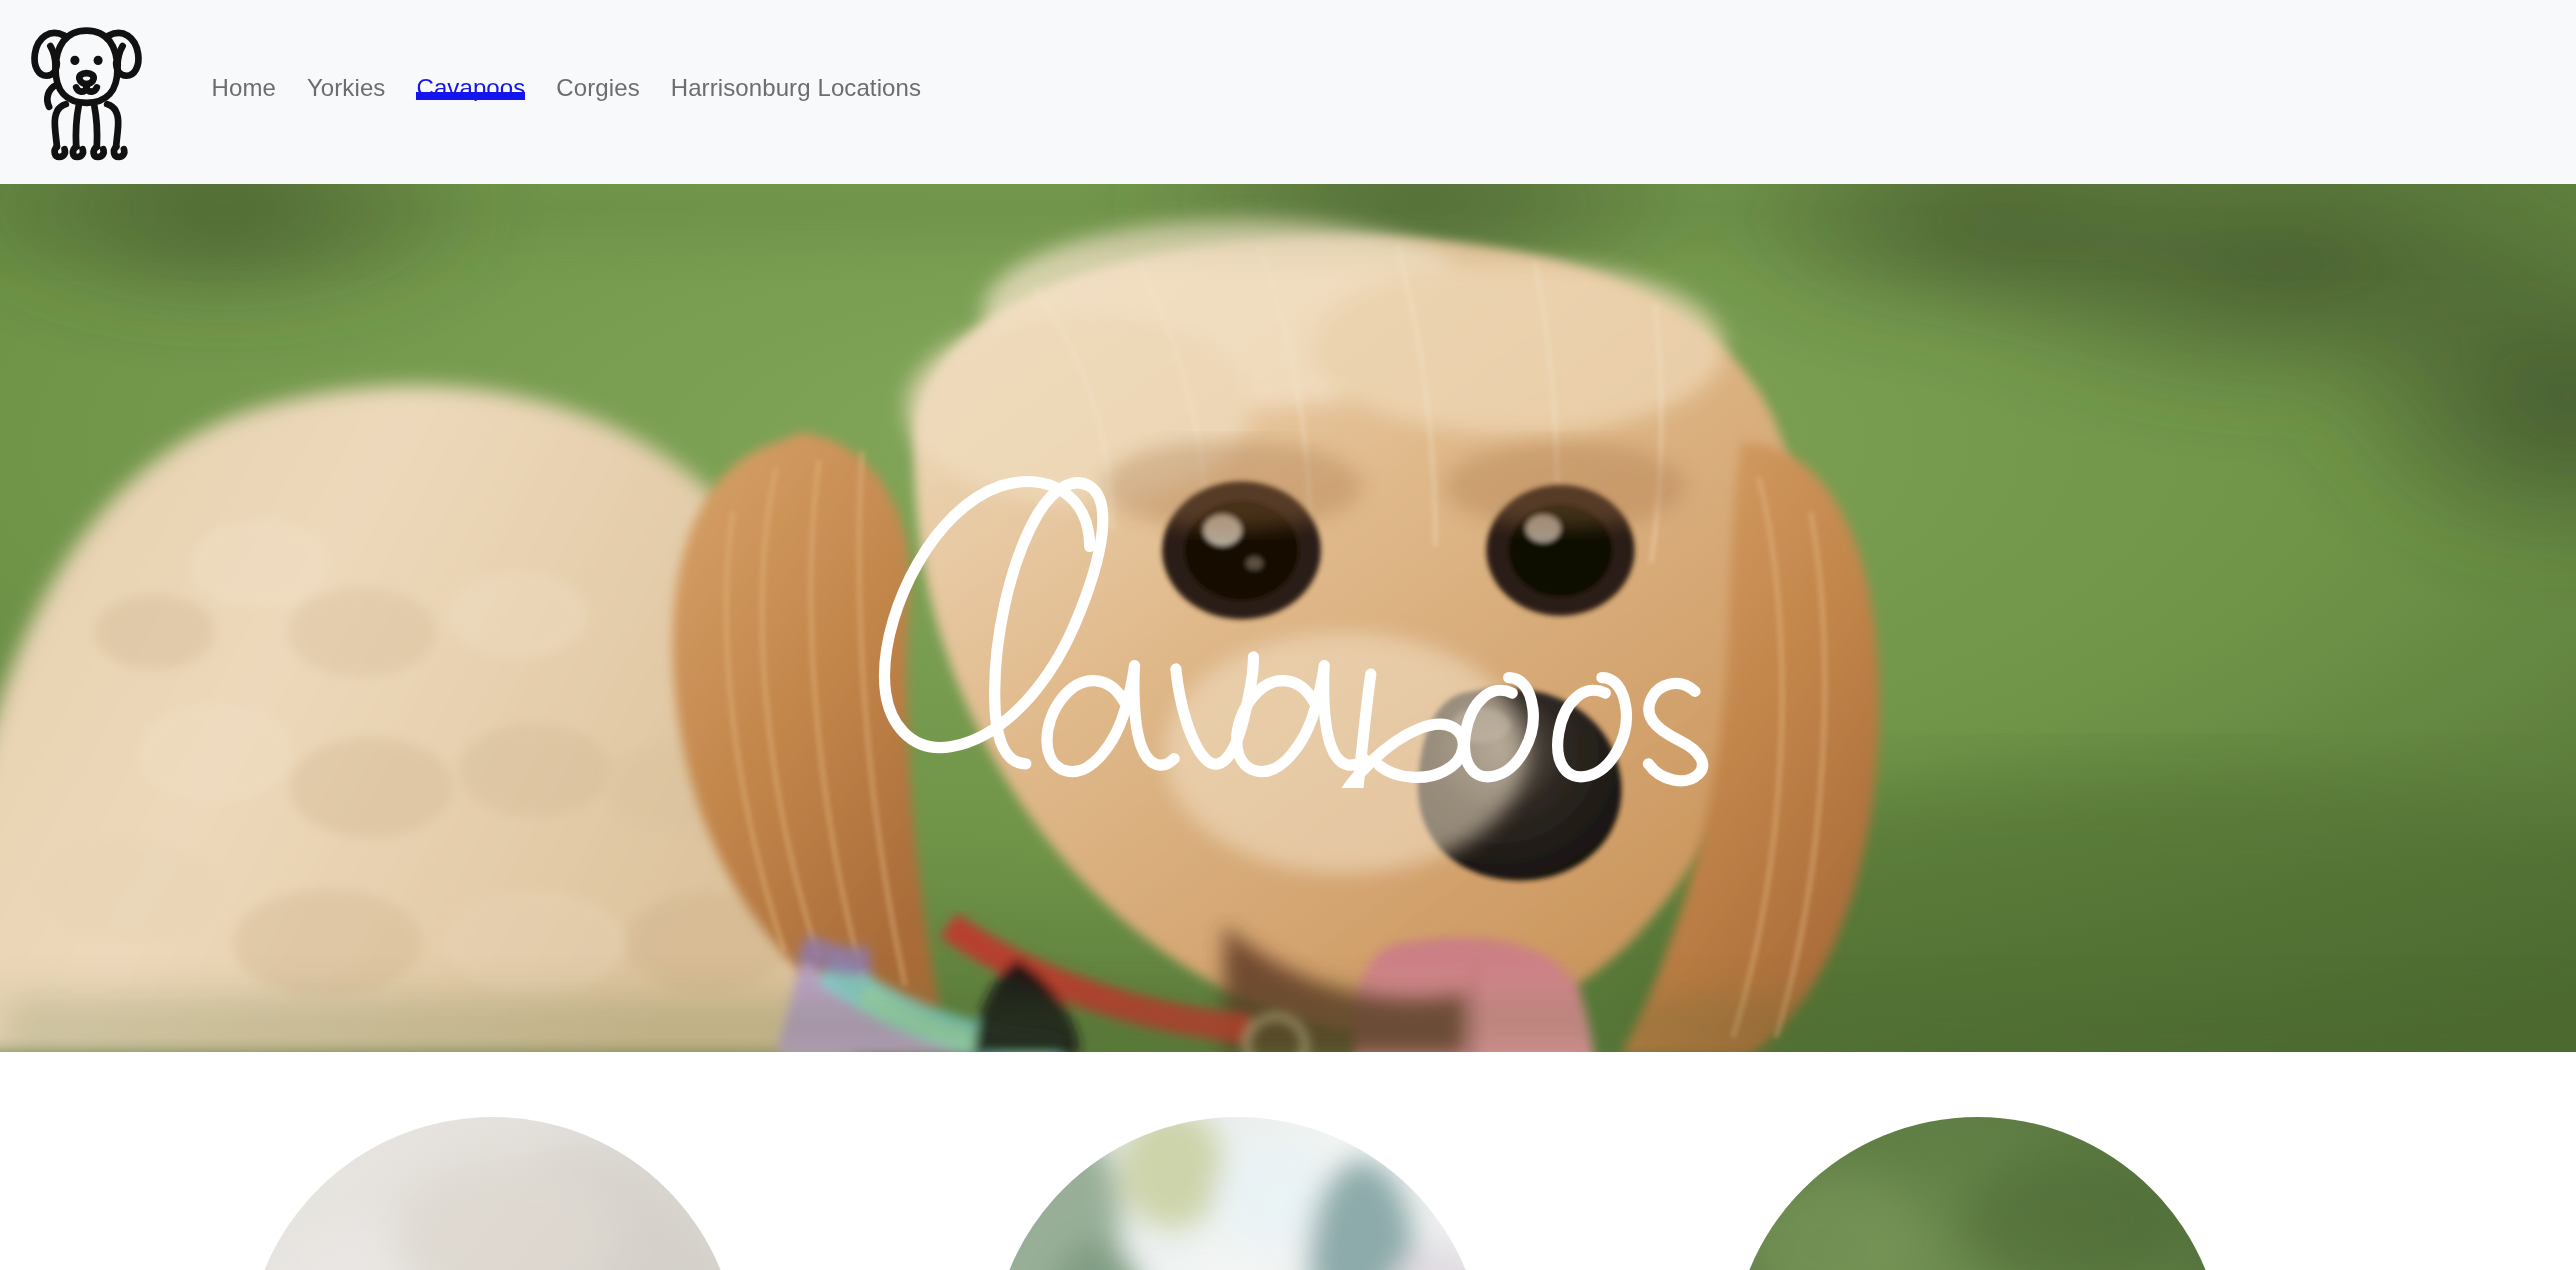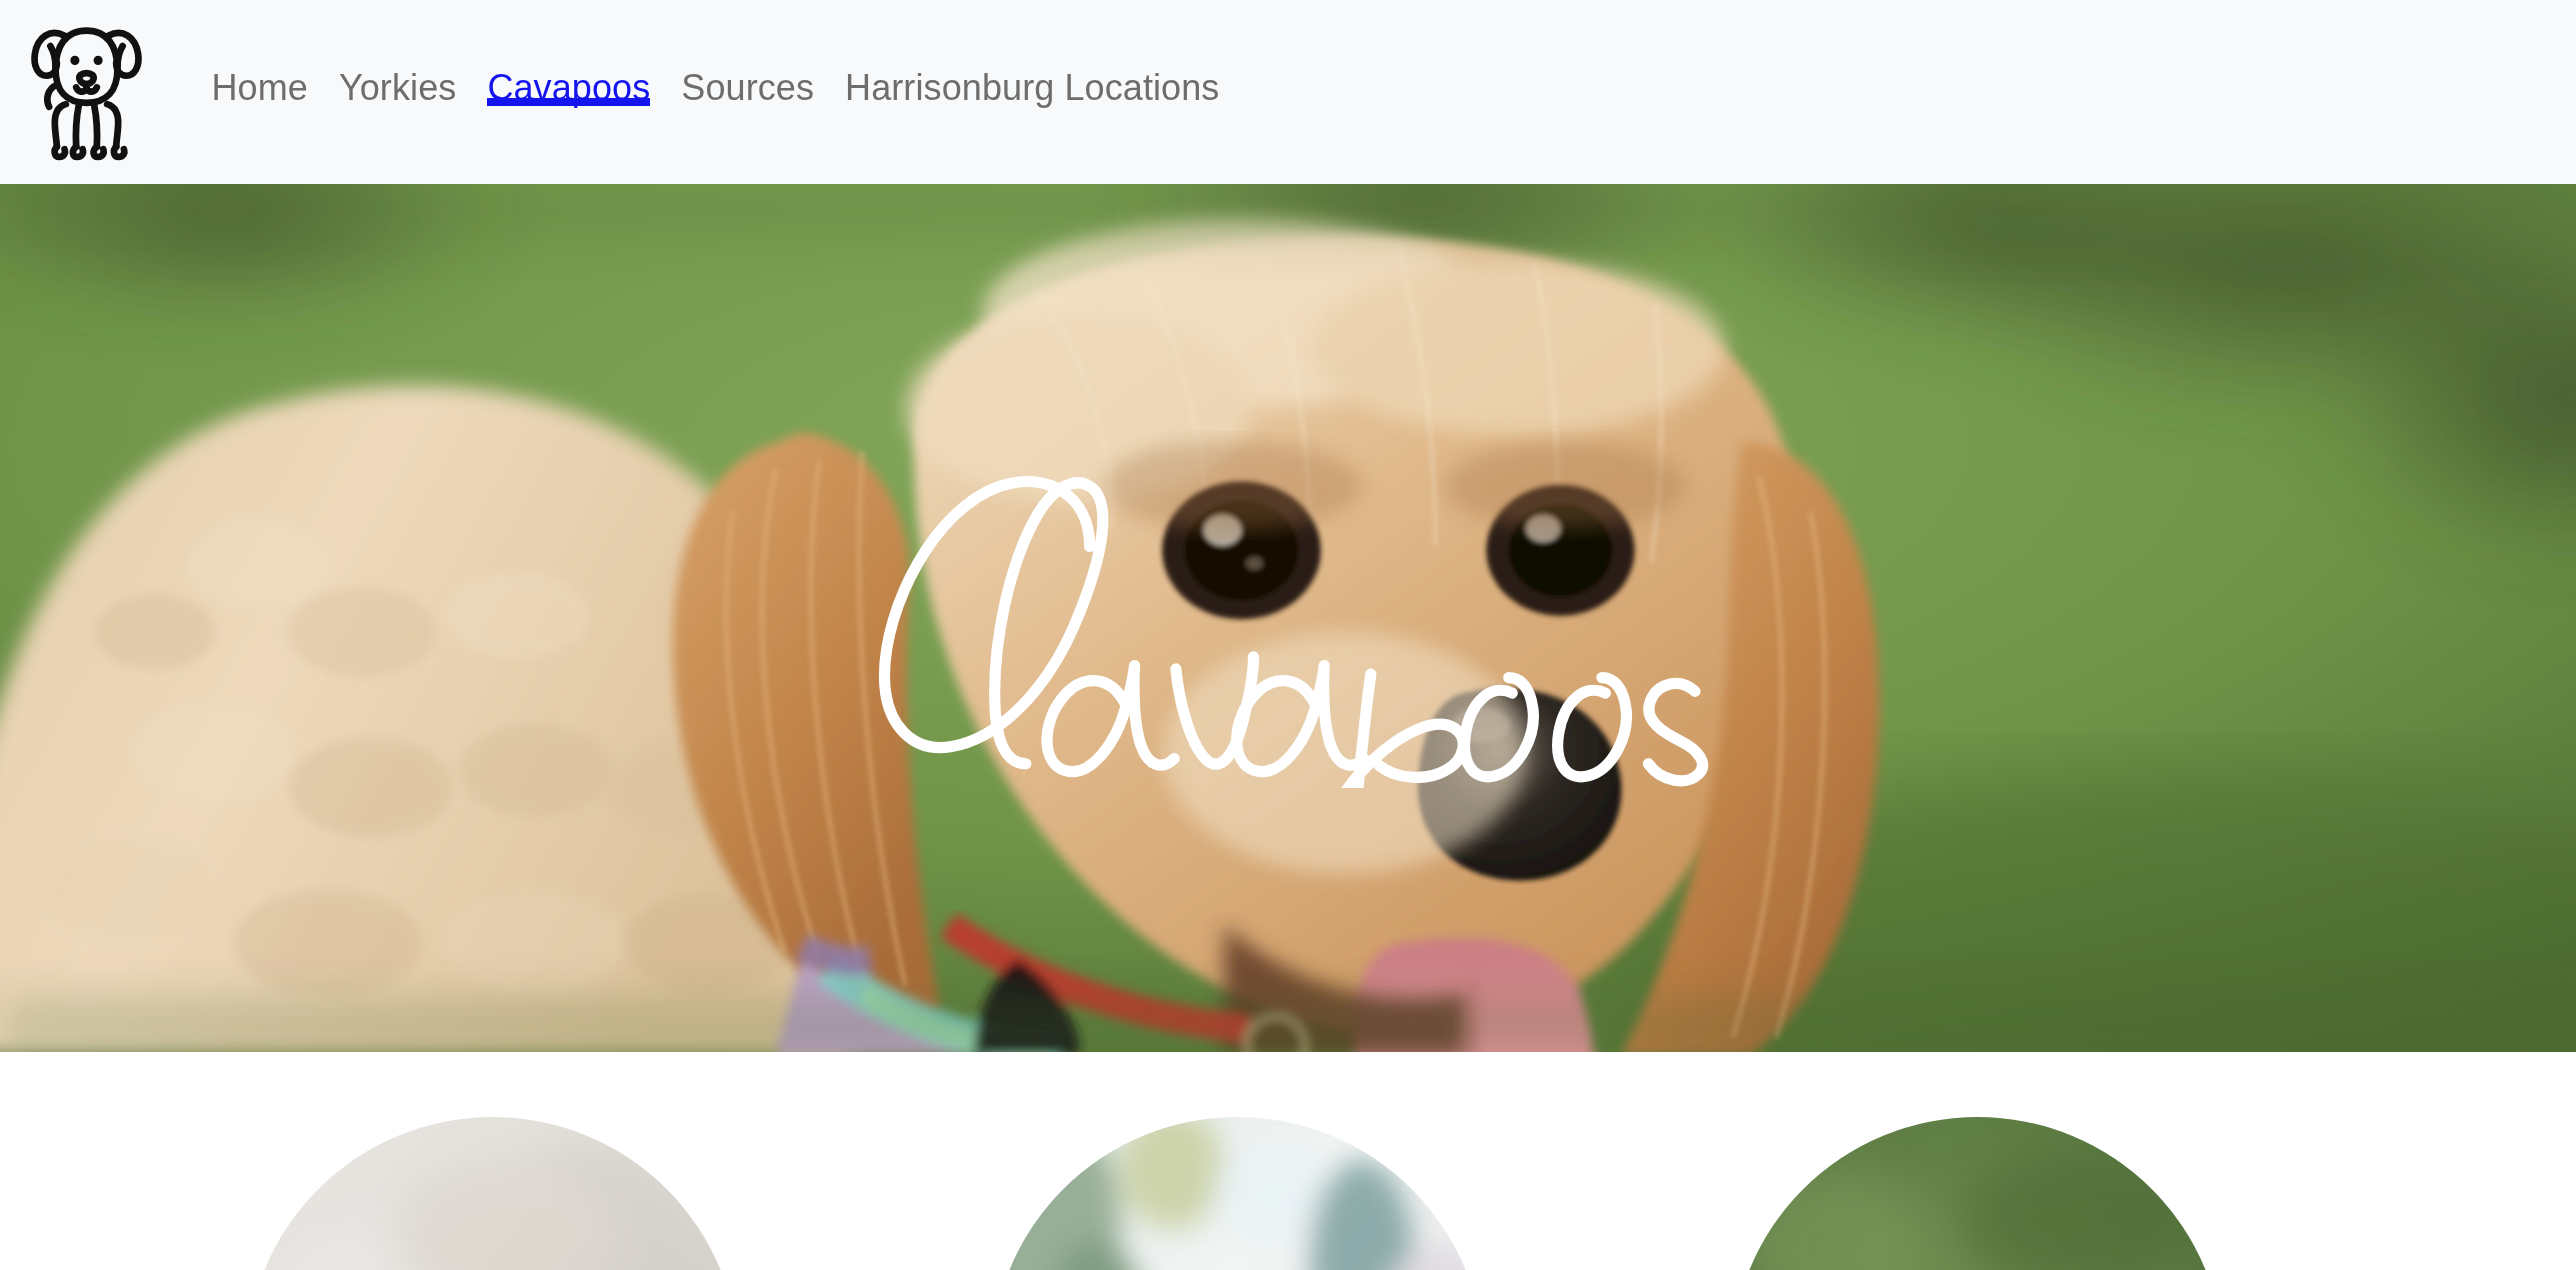"Home" .nav-item { font-size: 36px -> 24px }
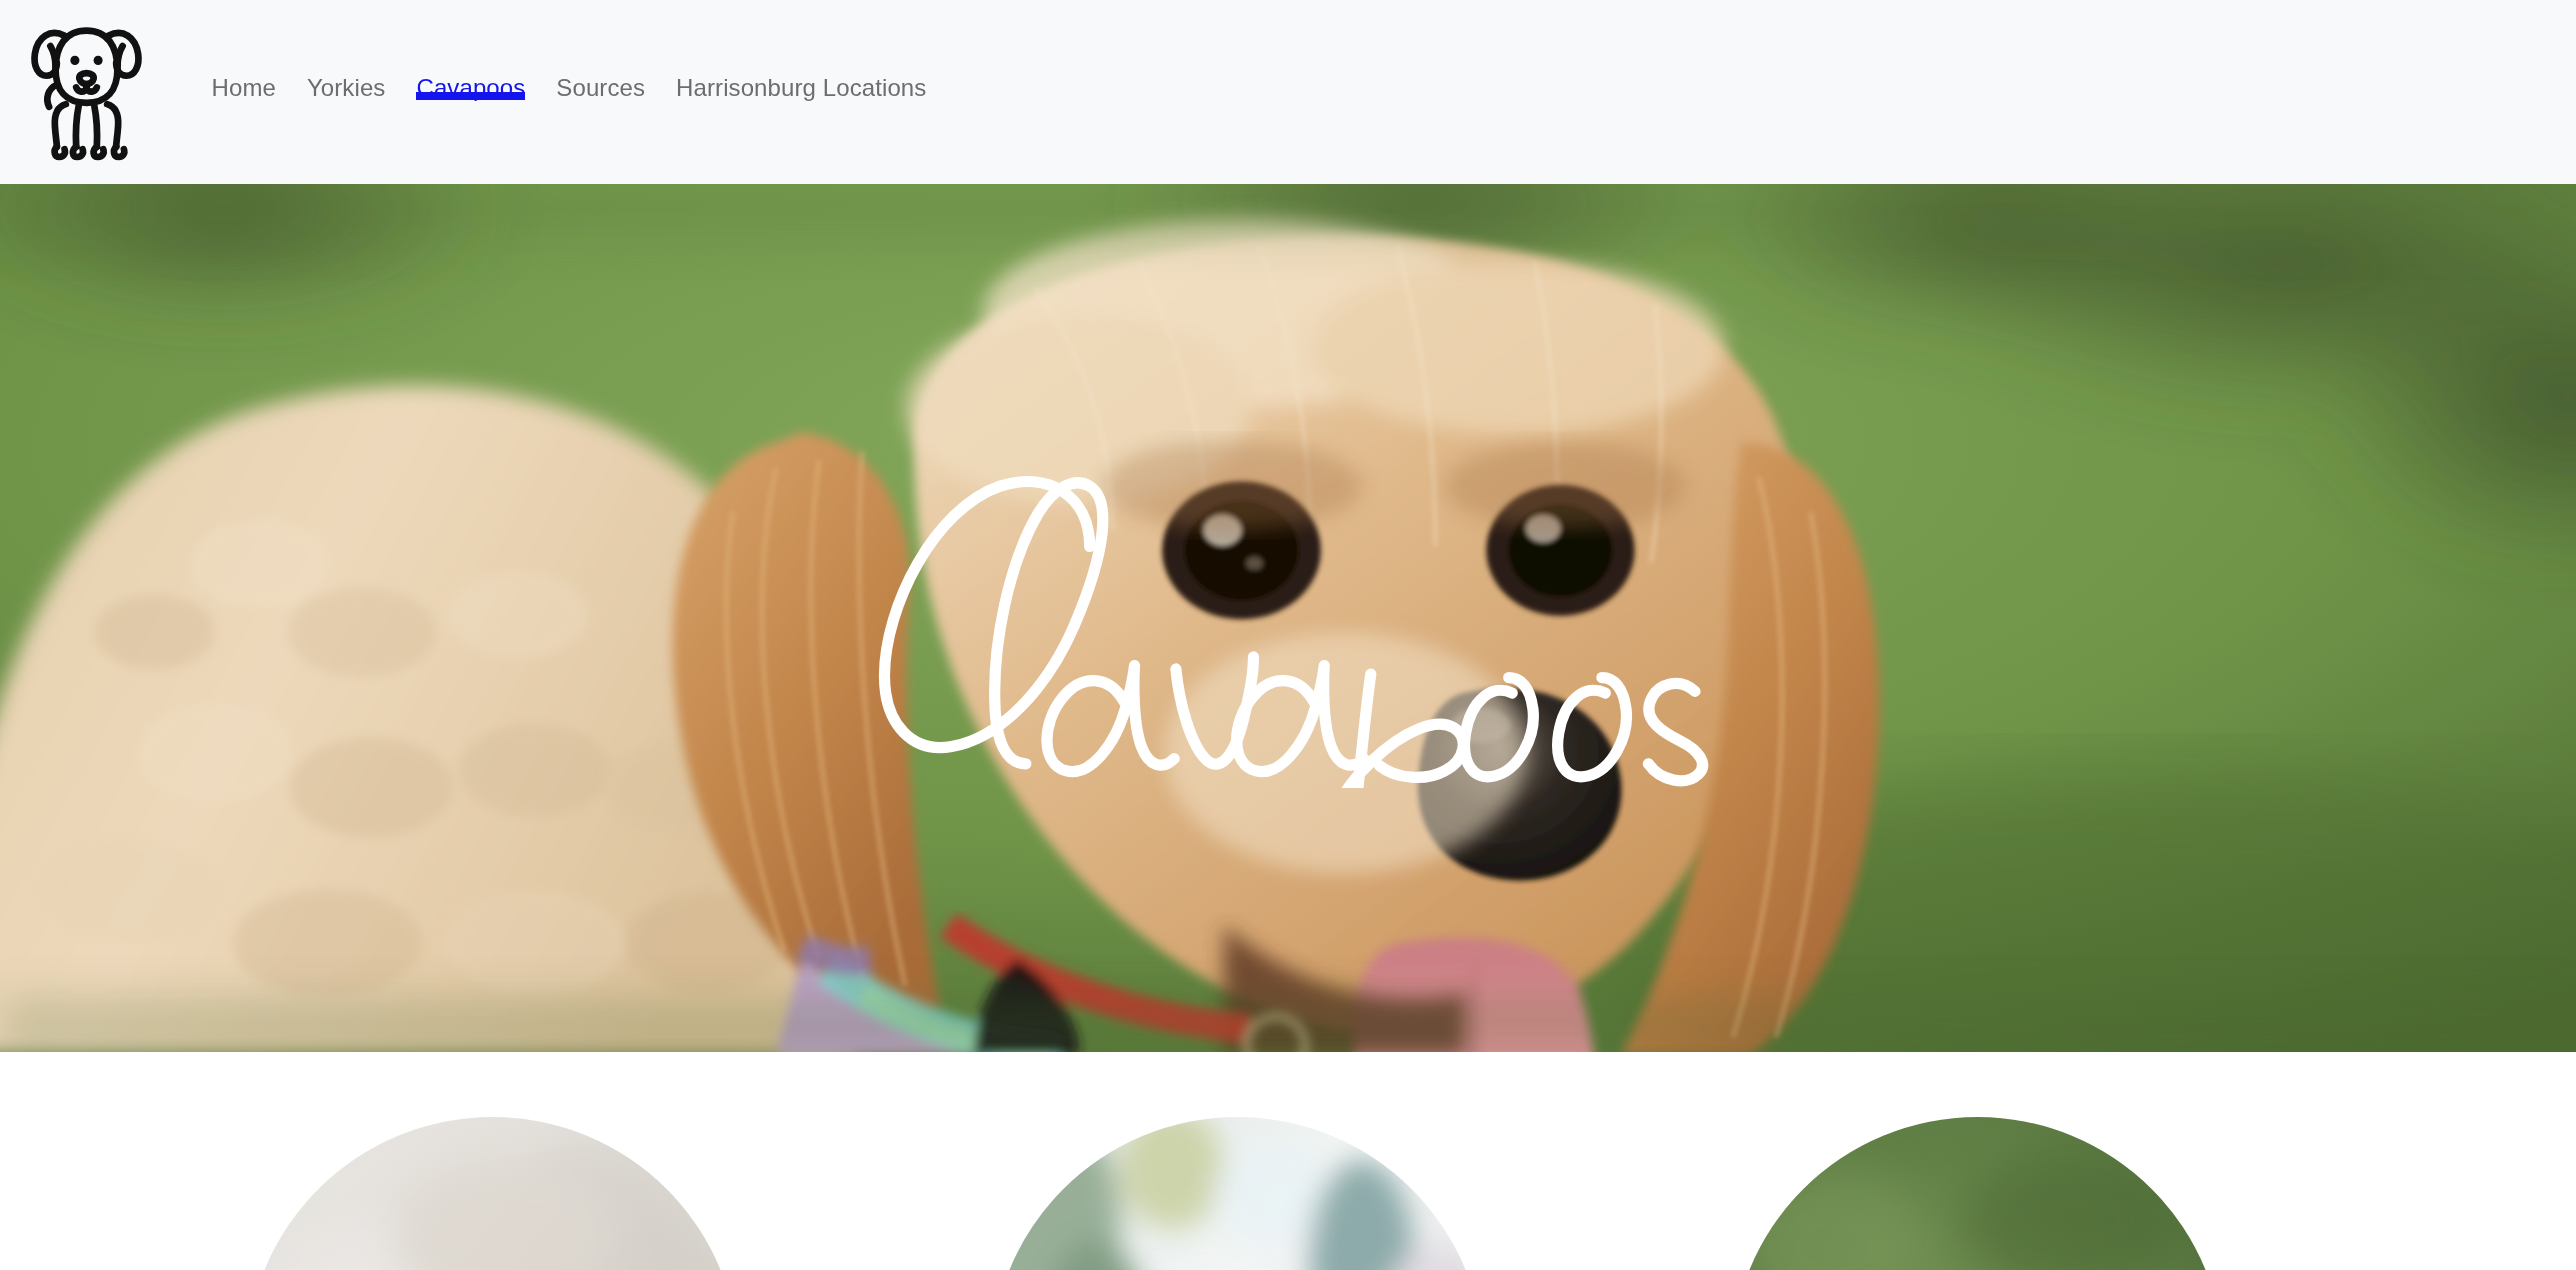"Sources" span { text: Sources -> Corgies }
